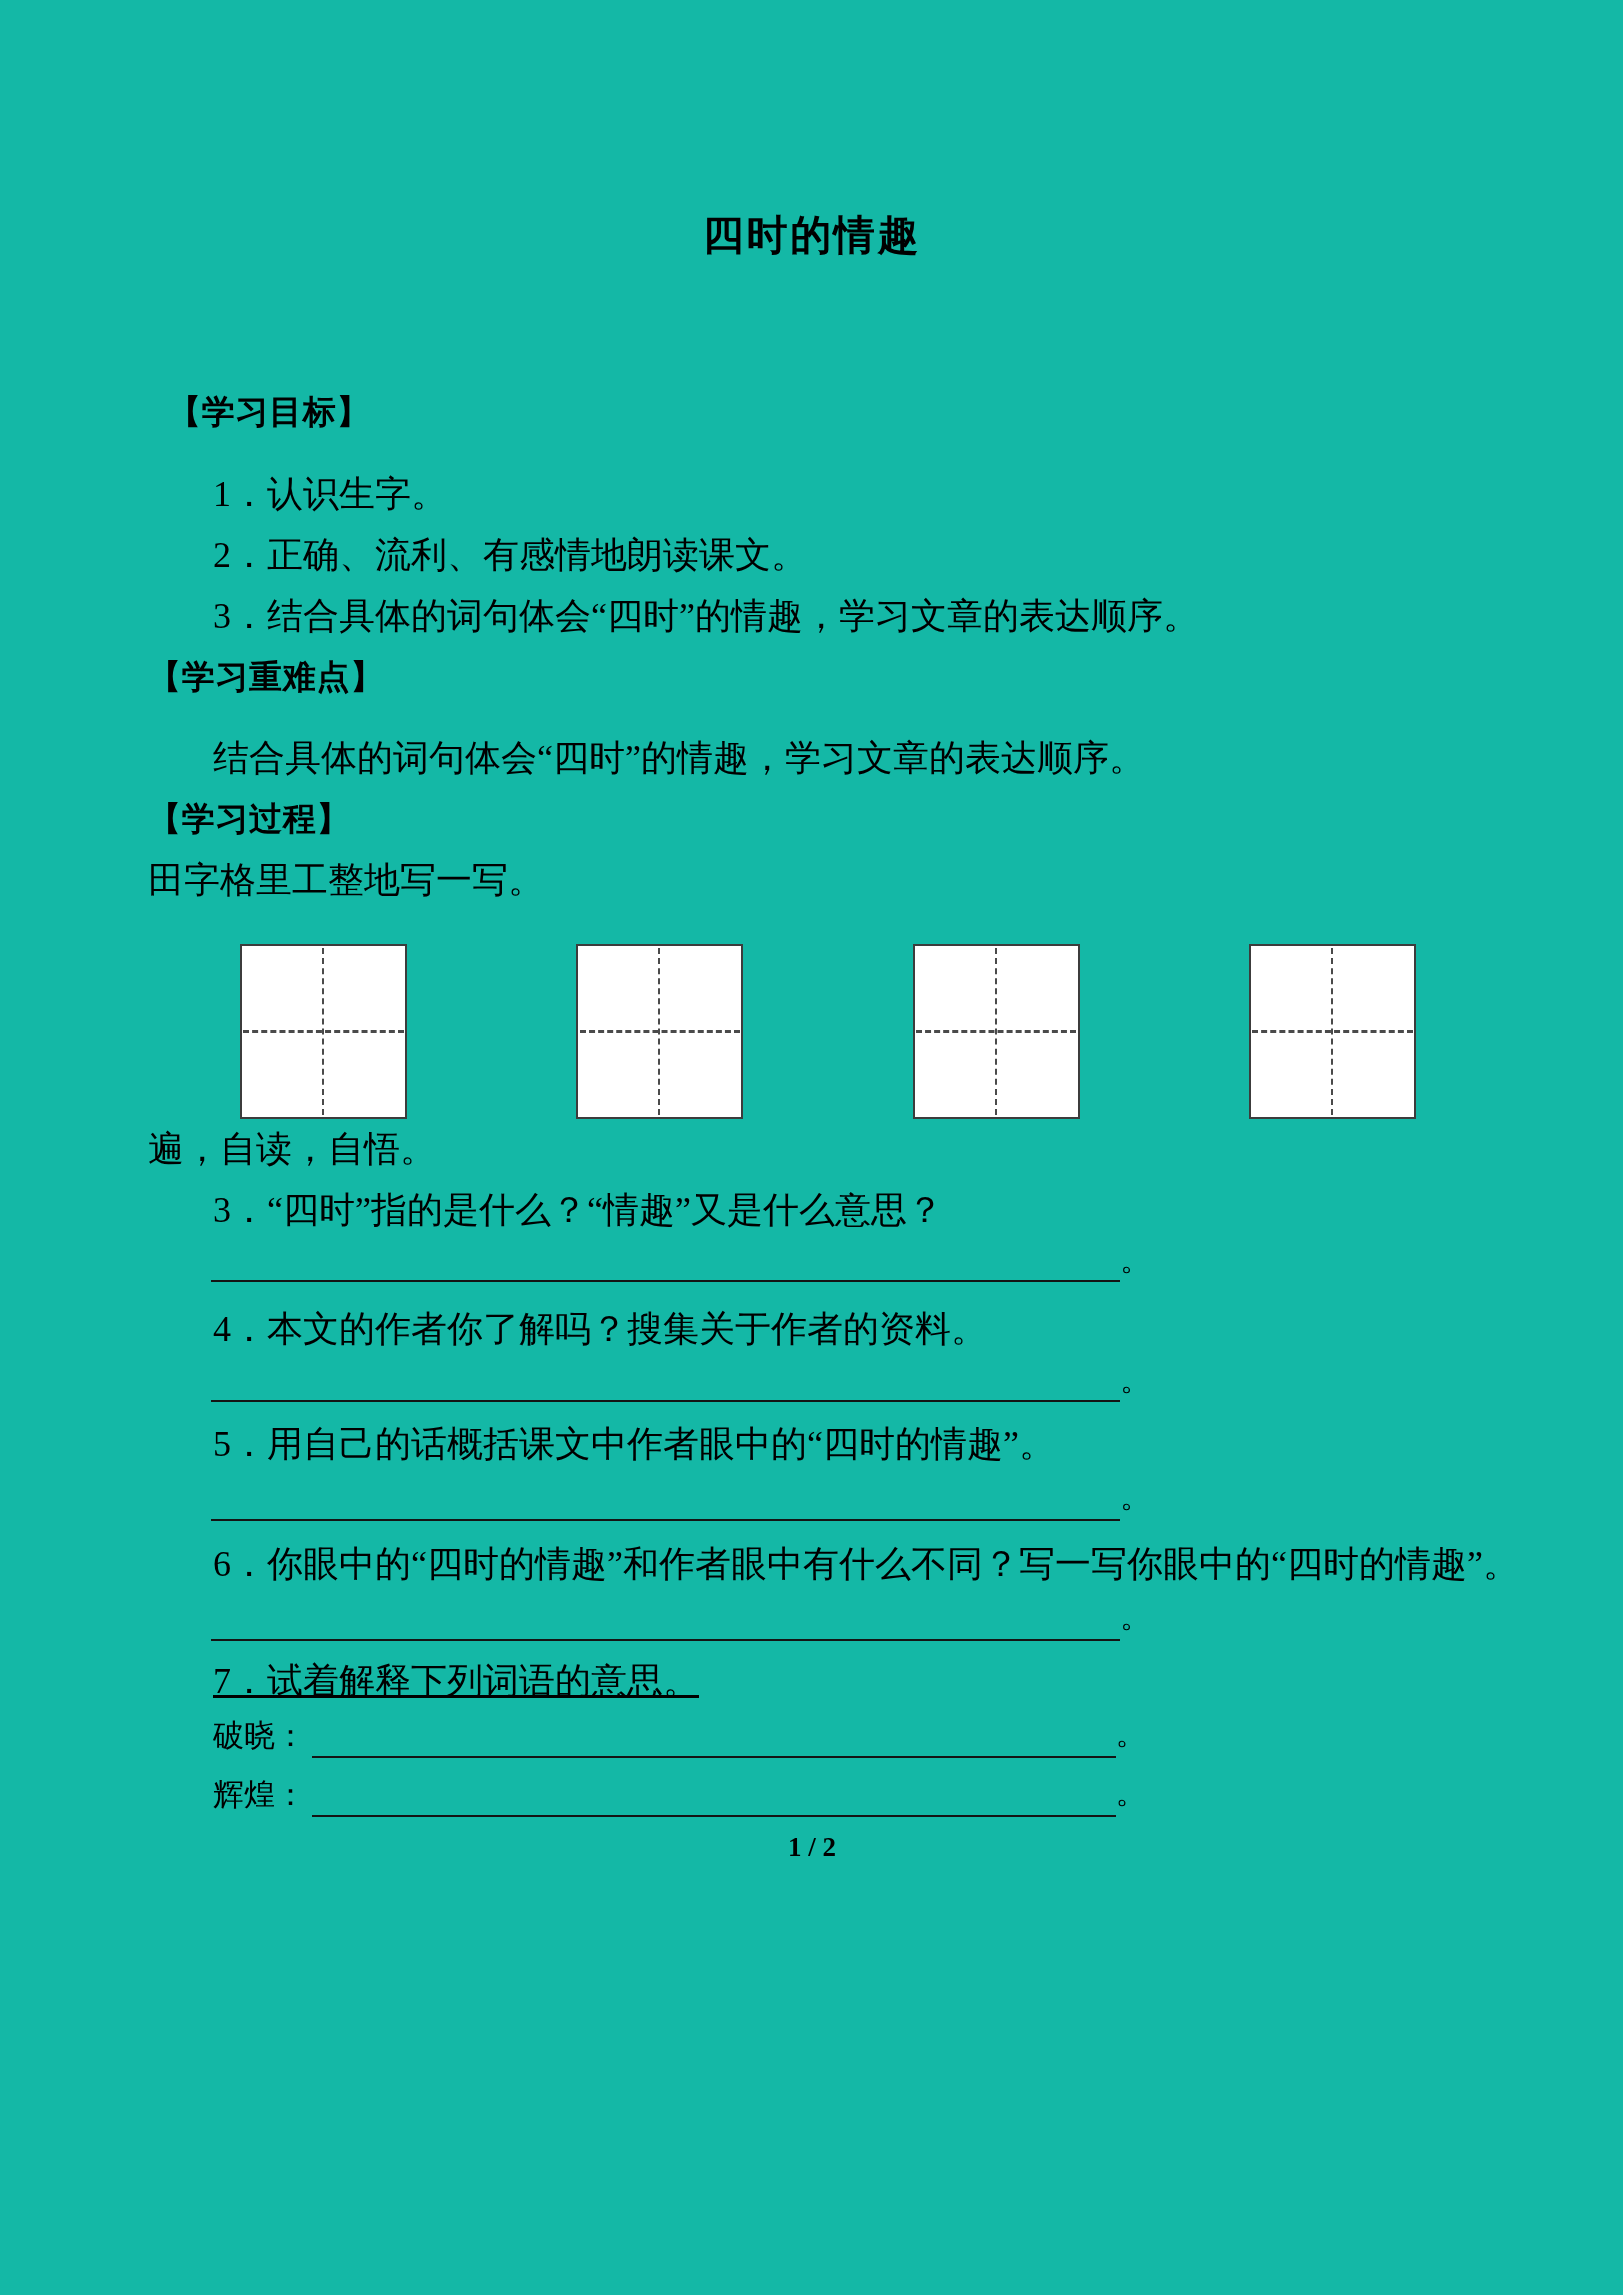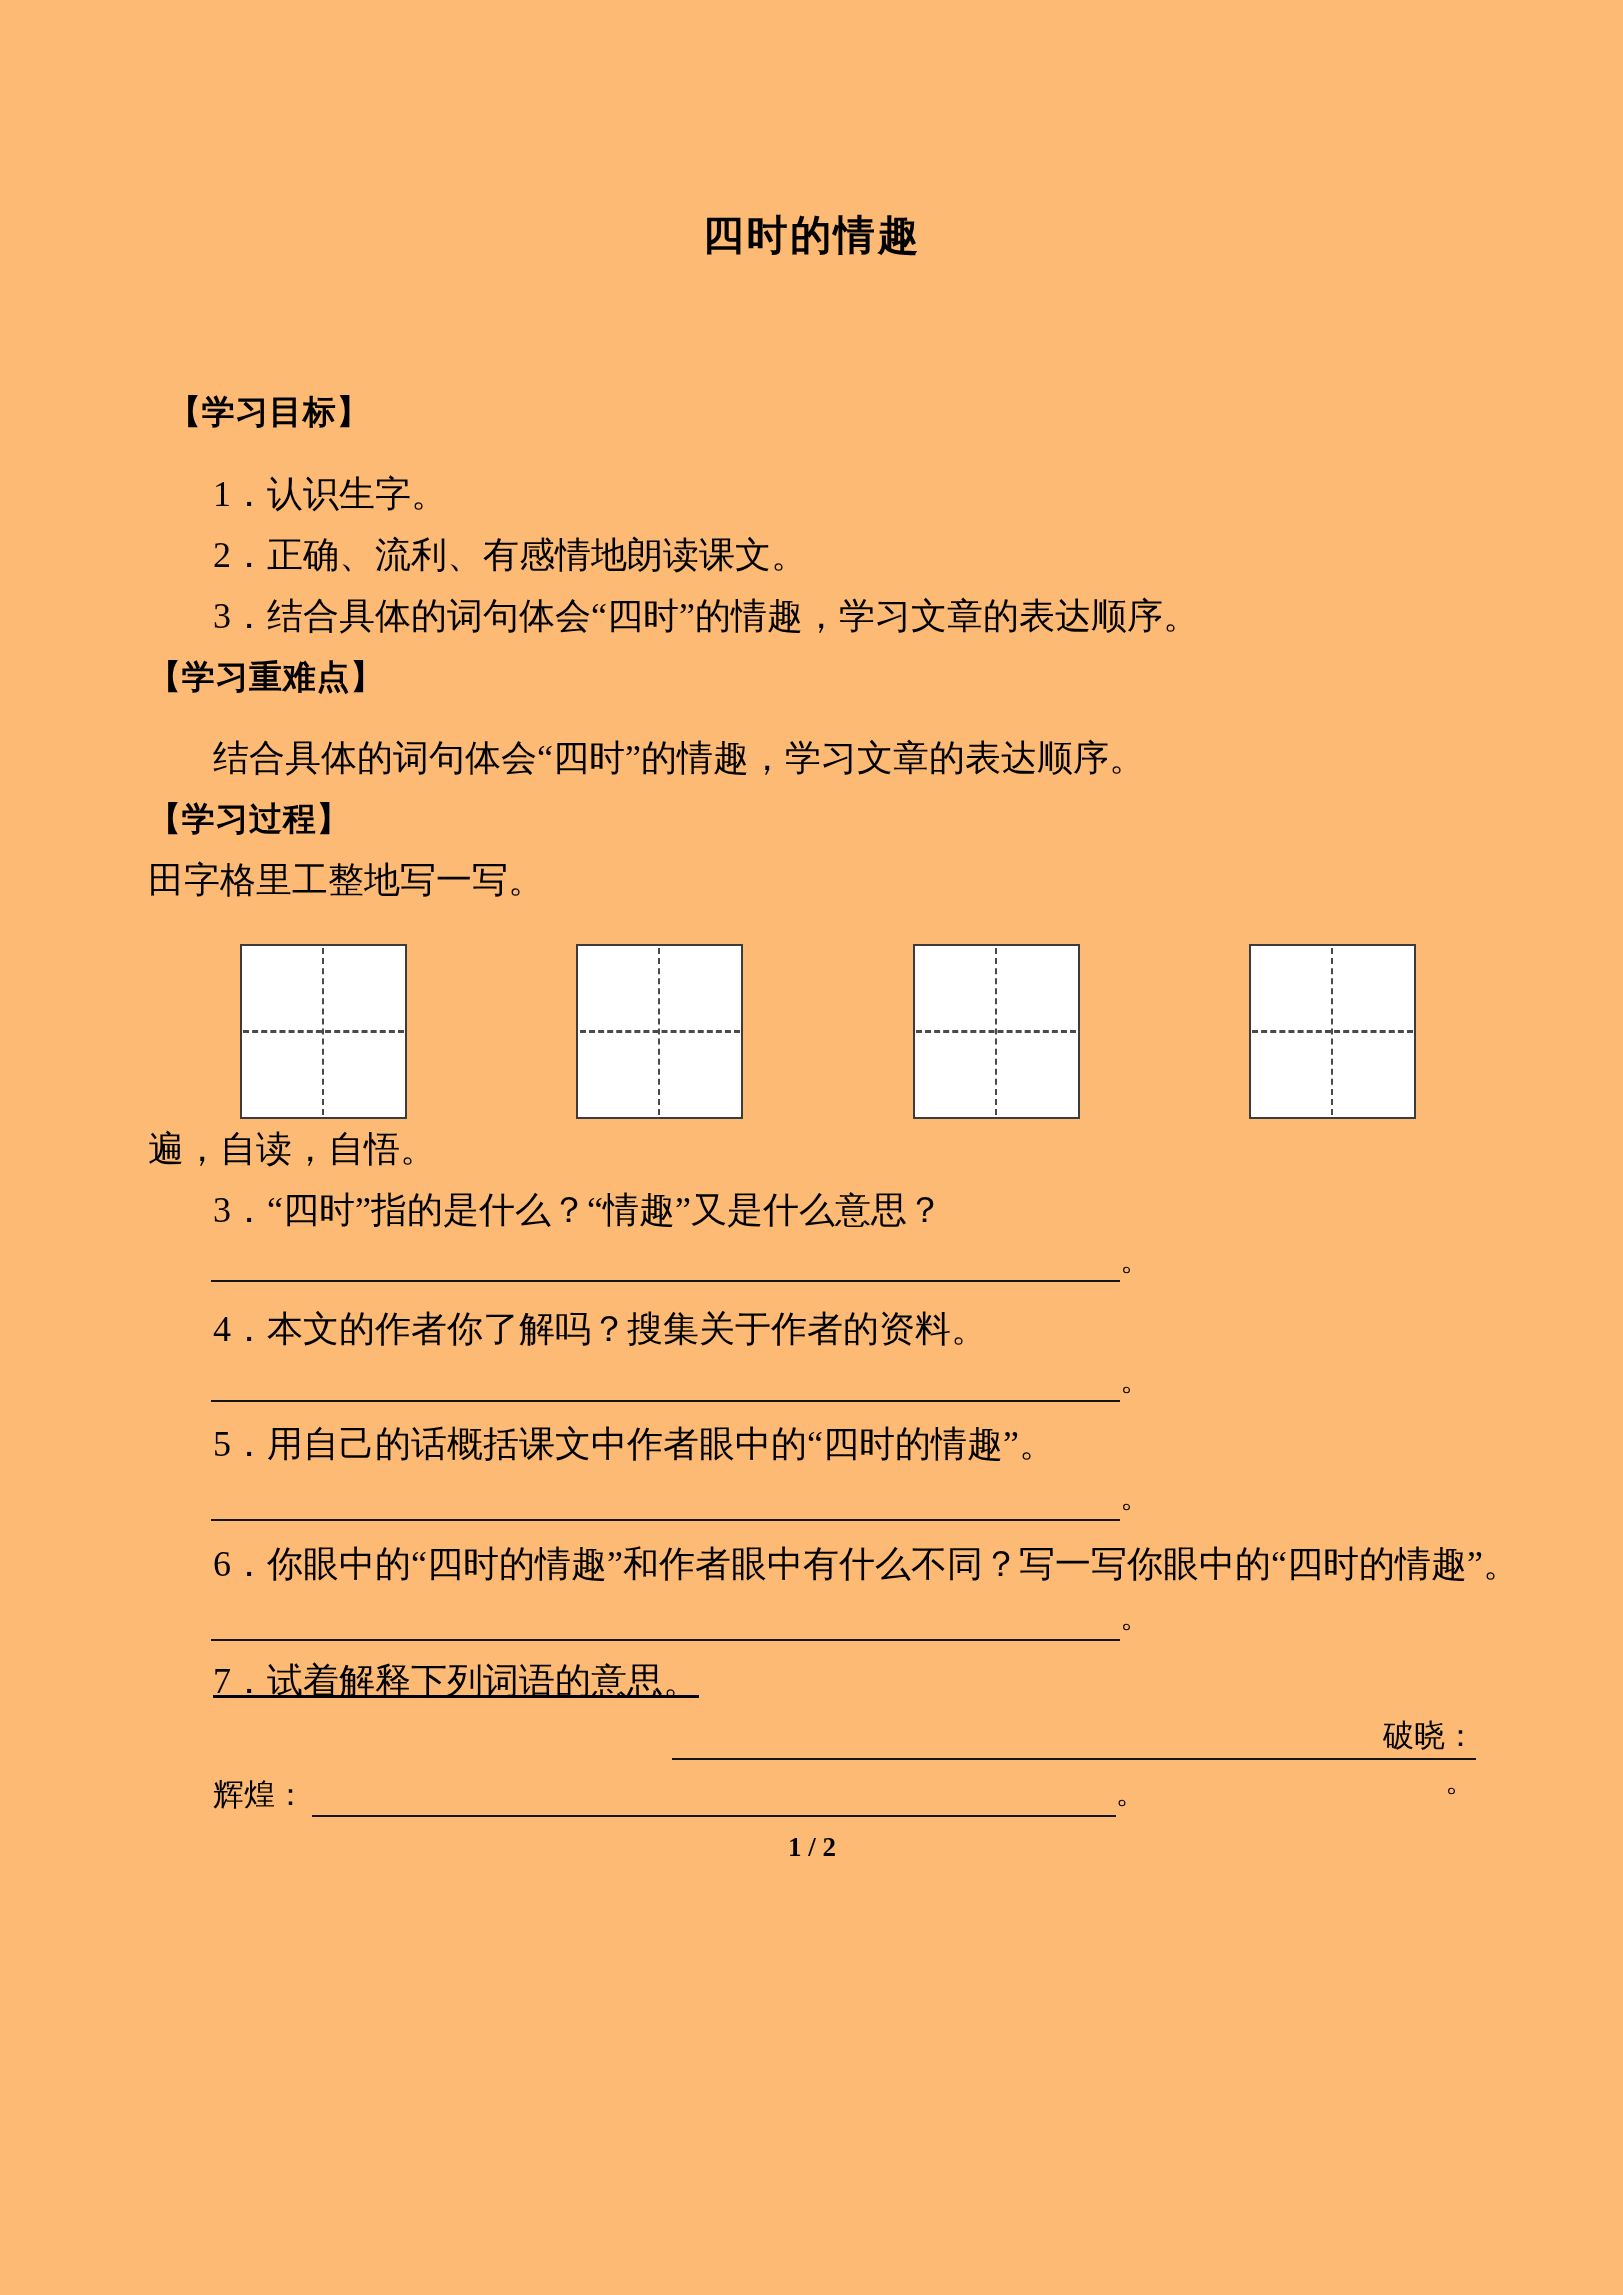"四时的情趣" .page { background: #fdba74 -> #14b8a6 }
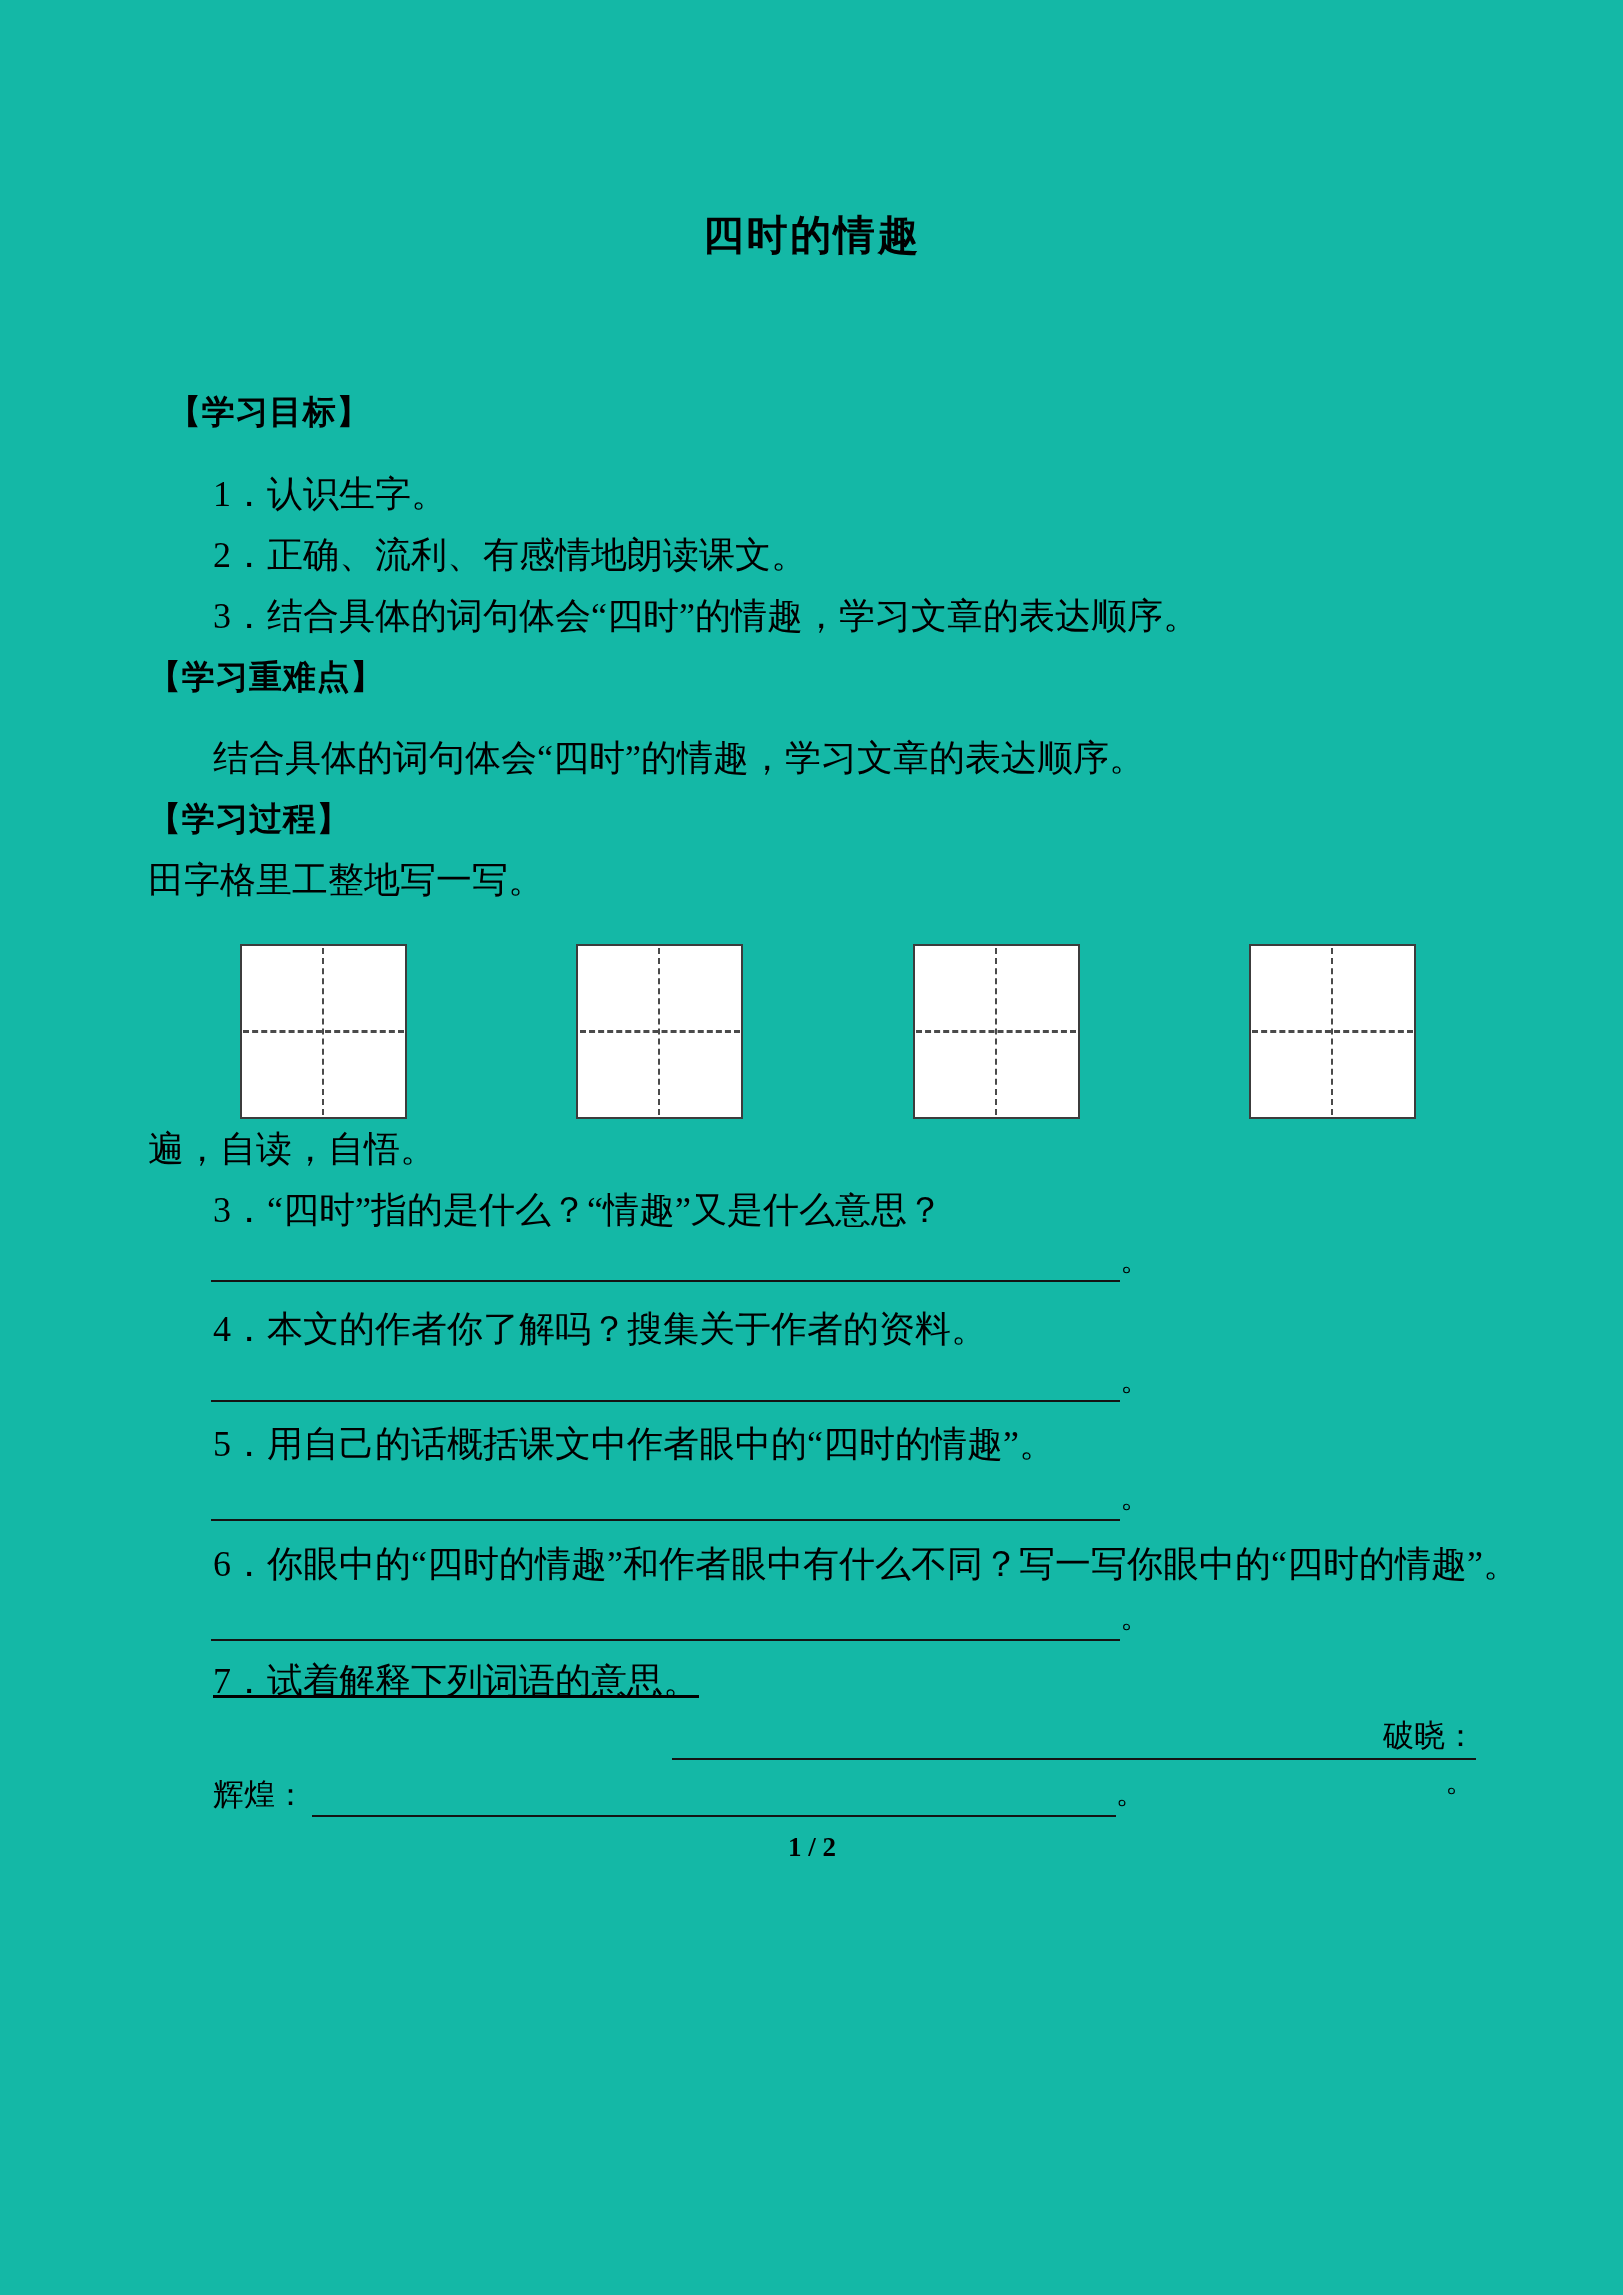"破晓：" .term-row-1 { flex-direction: column -> none }
